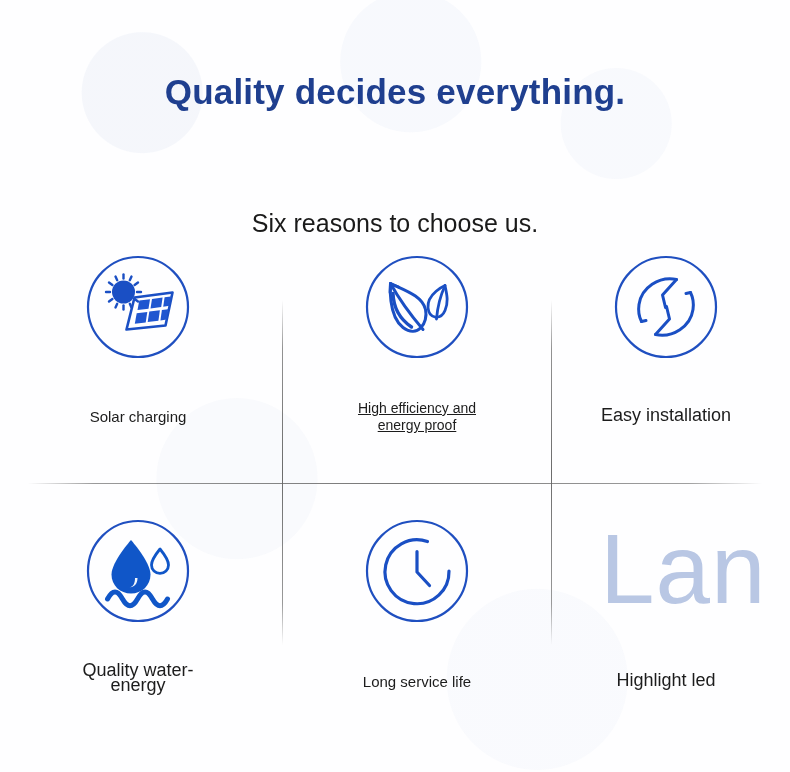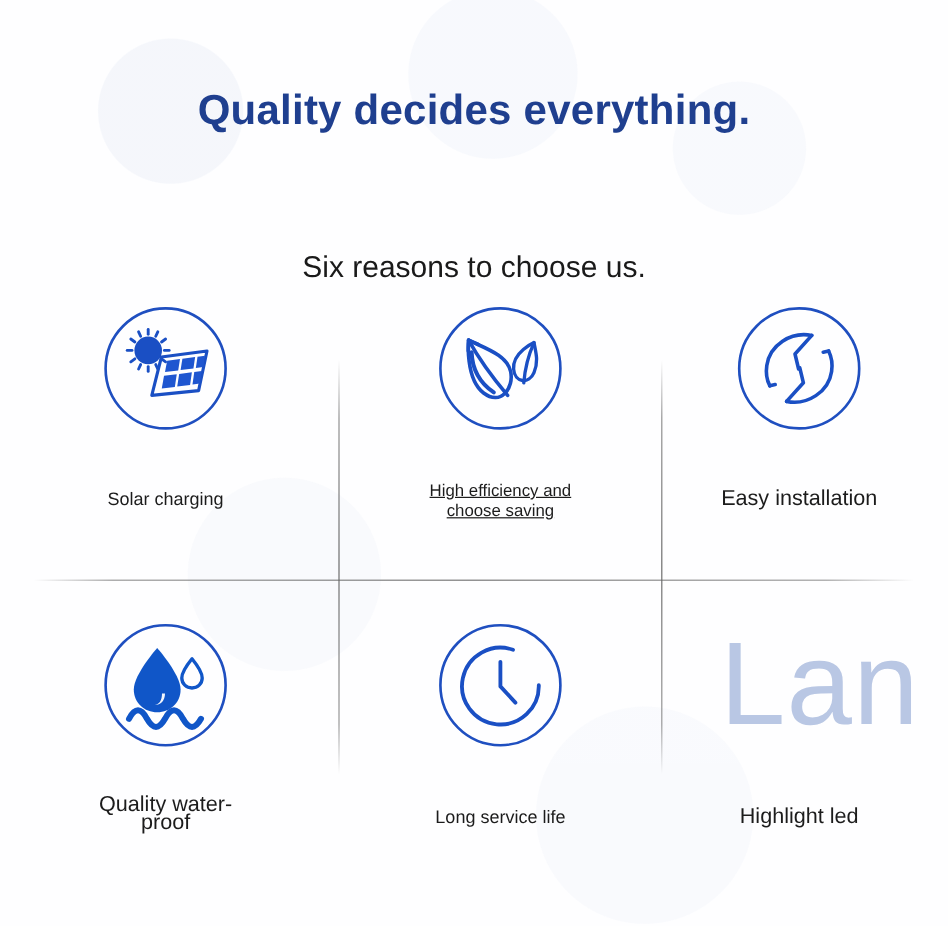"choose saving" span.label { text: choose saving -> energy proof }
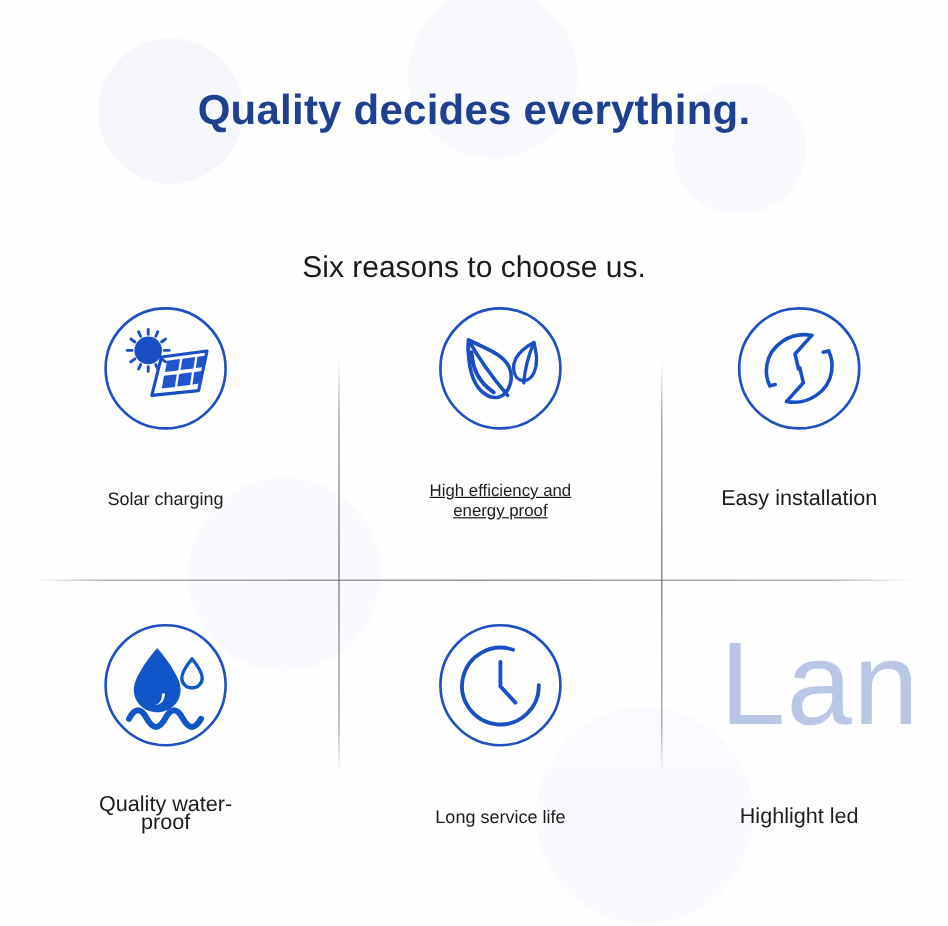"proof" span.label { text: proof -> energy }
